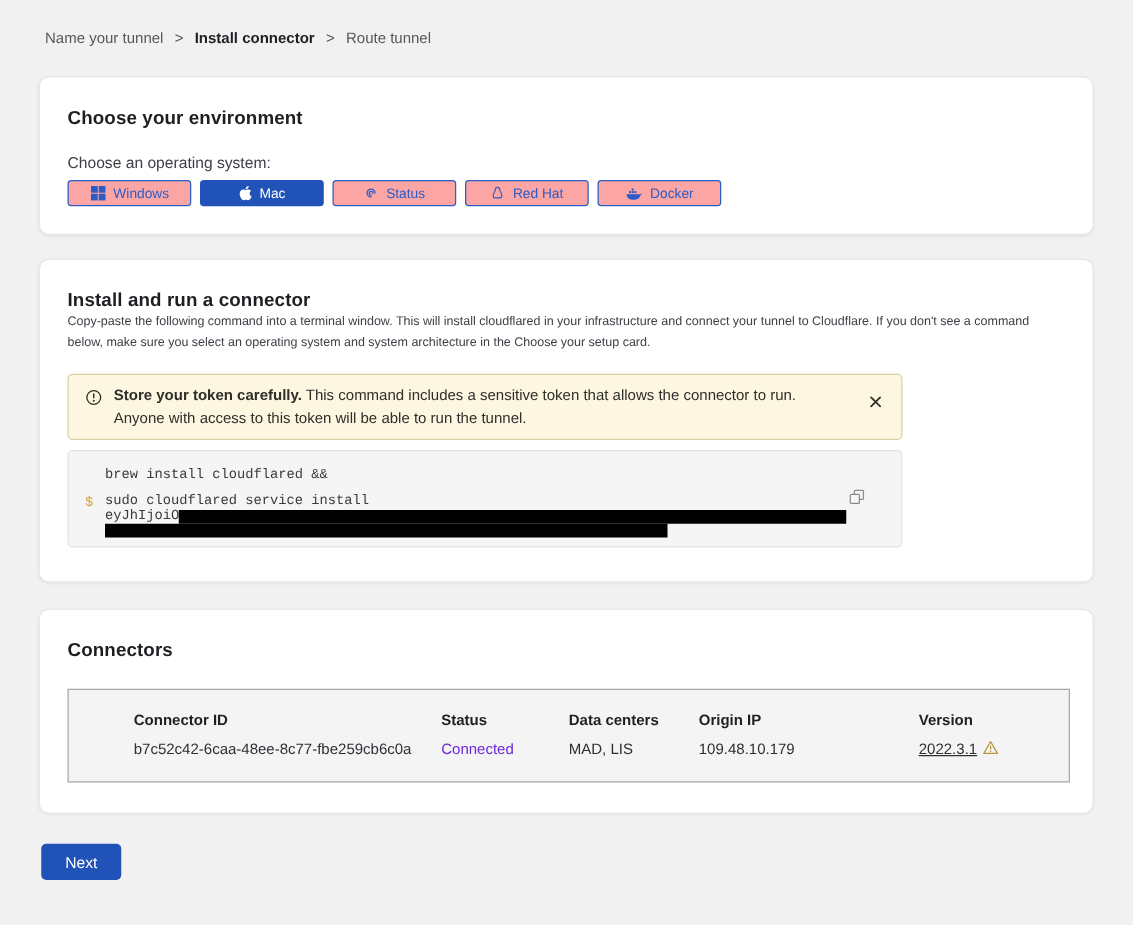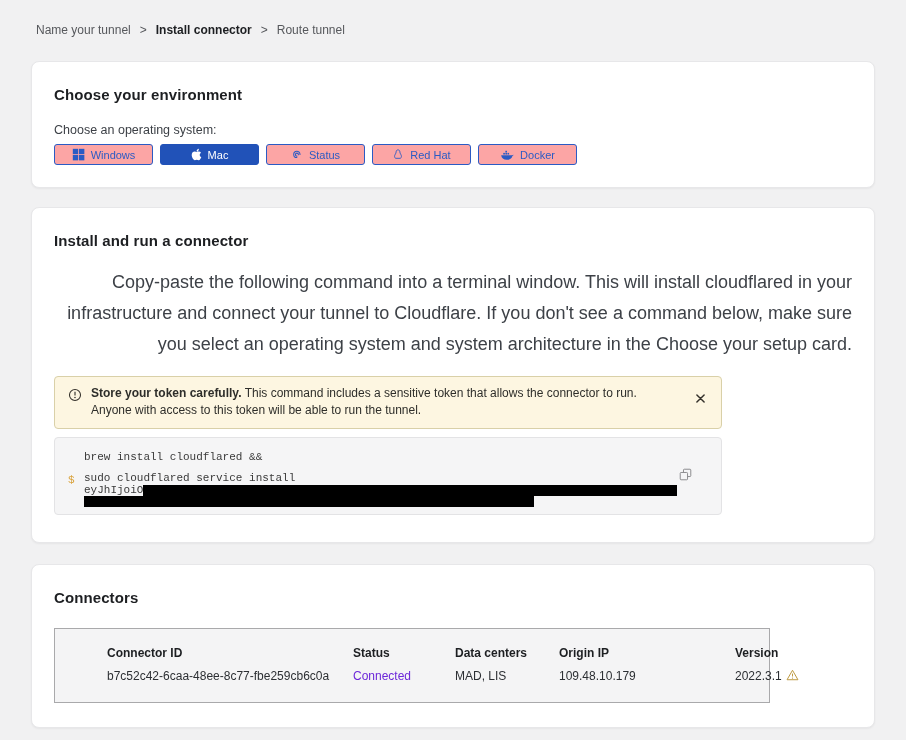"Copy-paste the following command into" .install-desc { font-size: 18px -> 10px; margin-top: 18px -> none; text-align: right -> none }
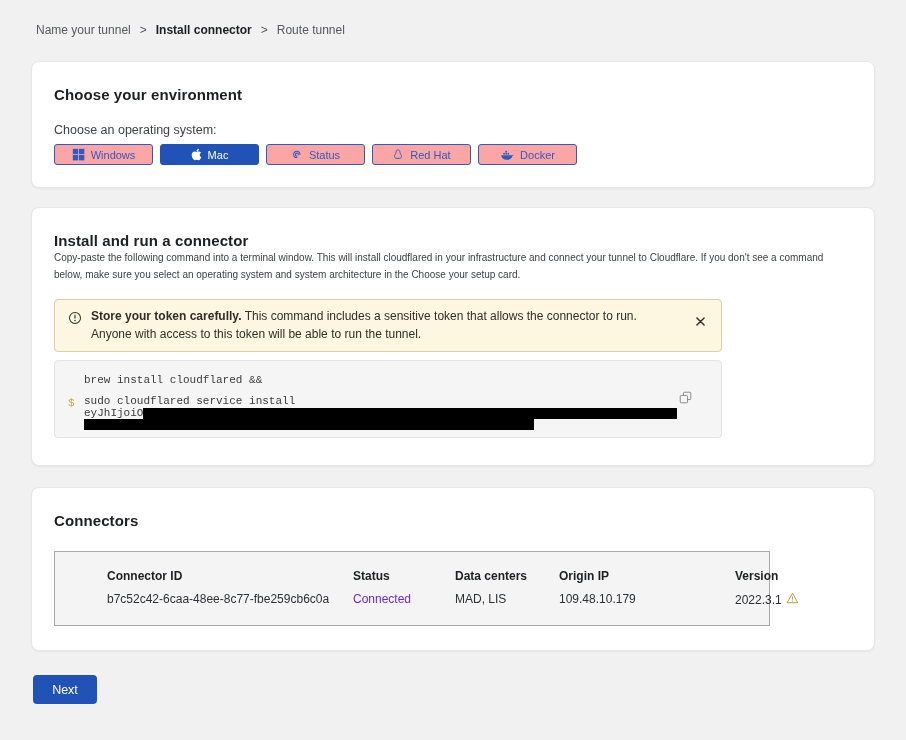"Connector ID" .conn-table { width: 716px -> 802px }
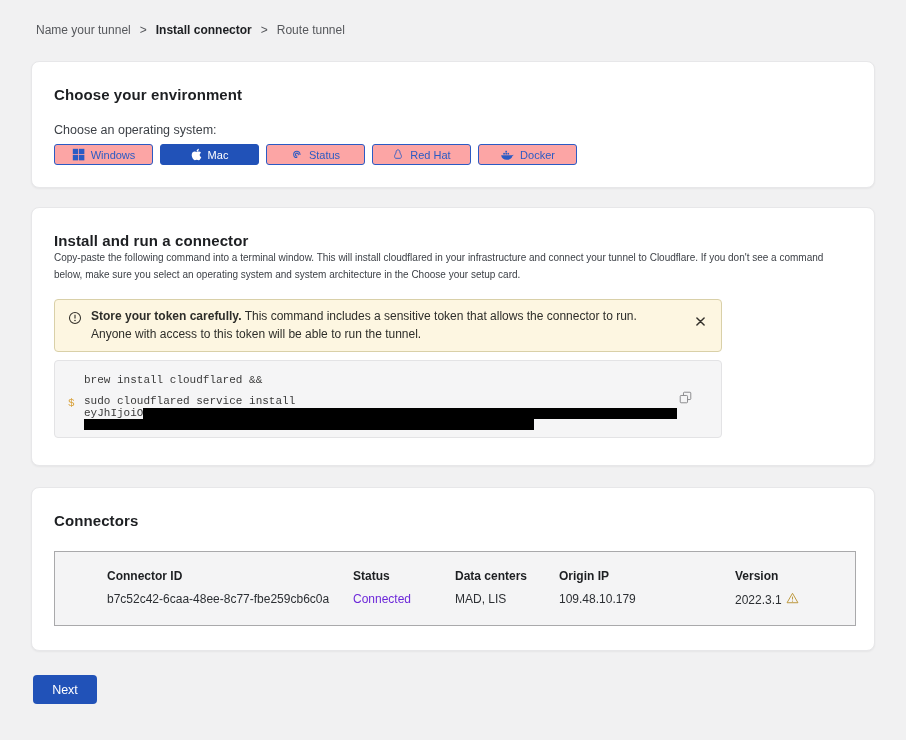"2022.3.1" .version-cell { align-items: center -> none; text-decoration: none -> underline }
